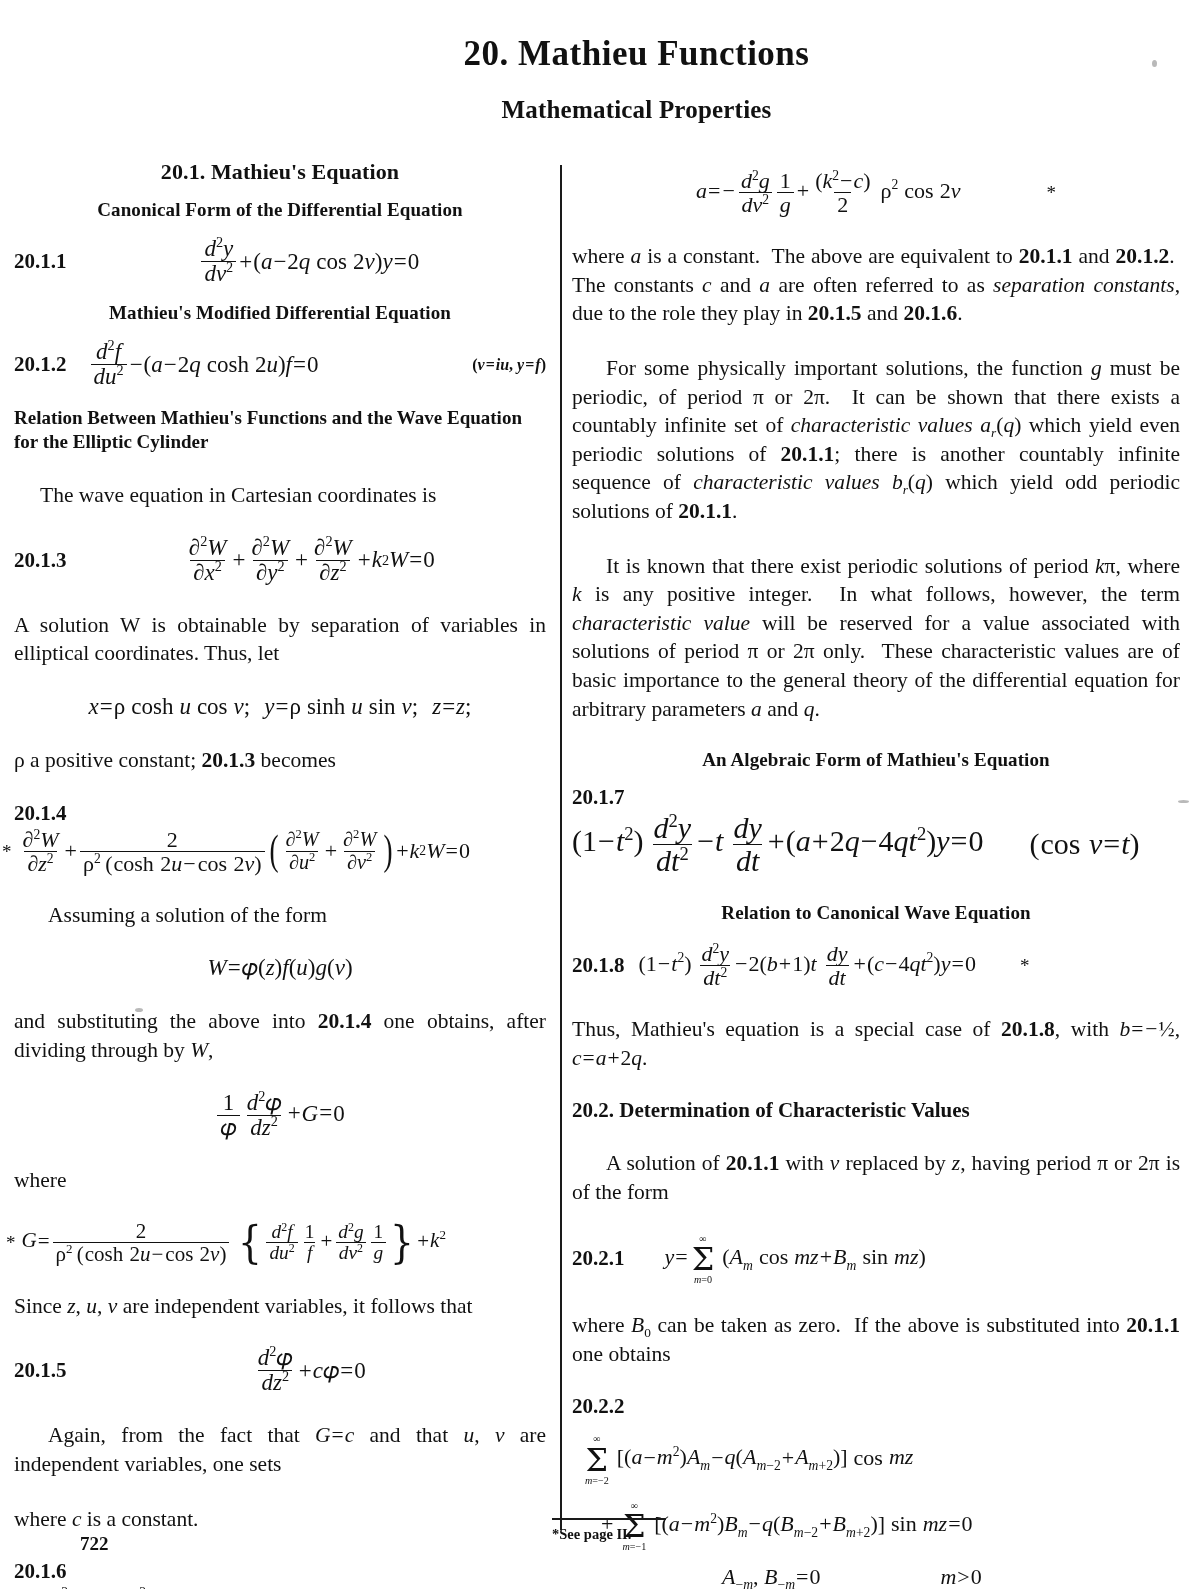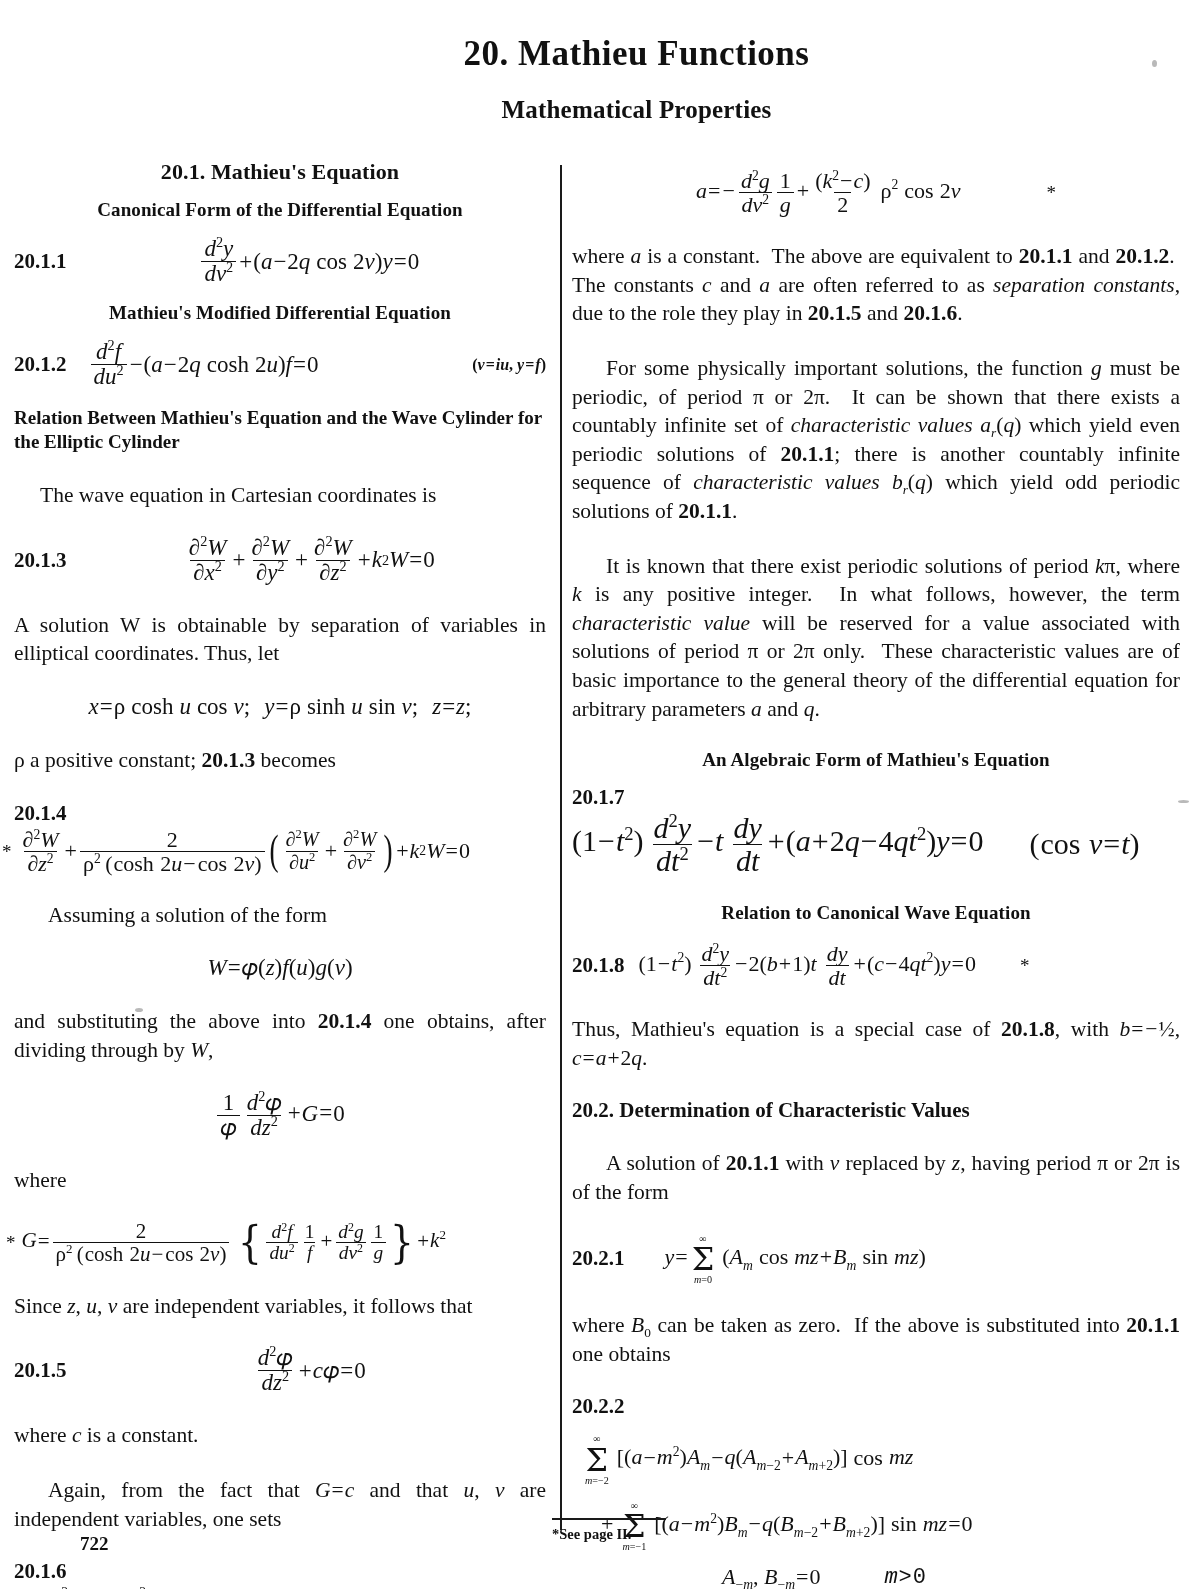"Relation Between Mathieu's Equation and" div.sub-head-left { text: Equation and the Wave Cylinder -> Functions and the Wave Equation }
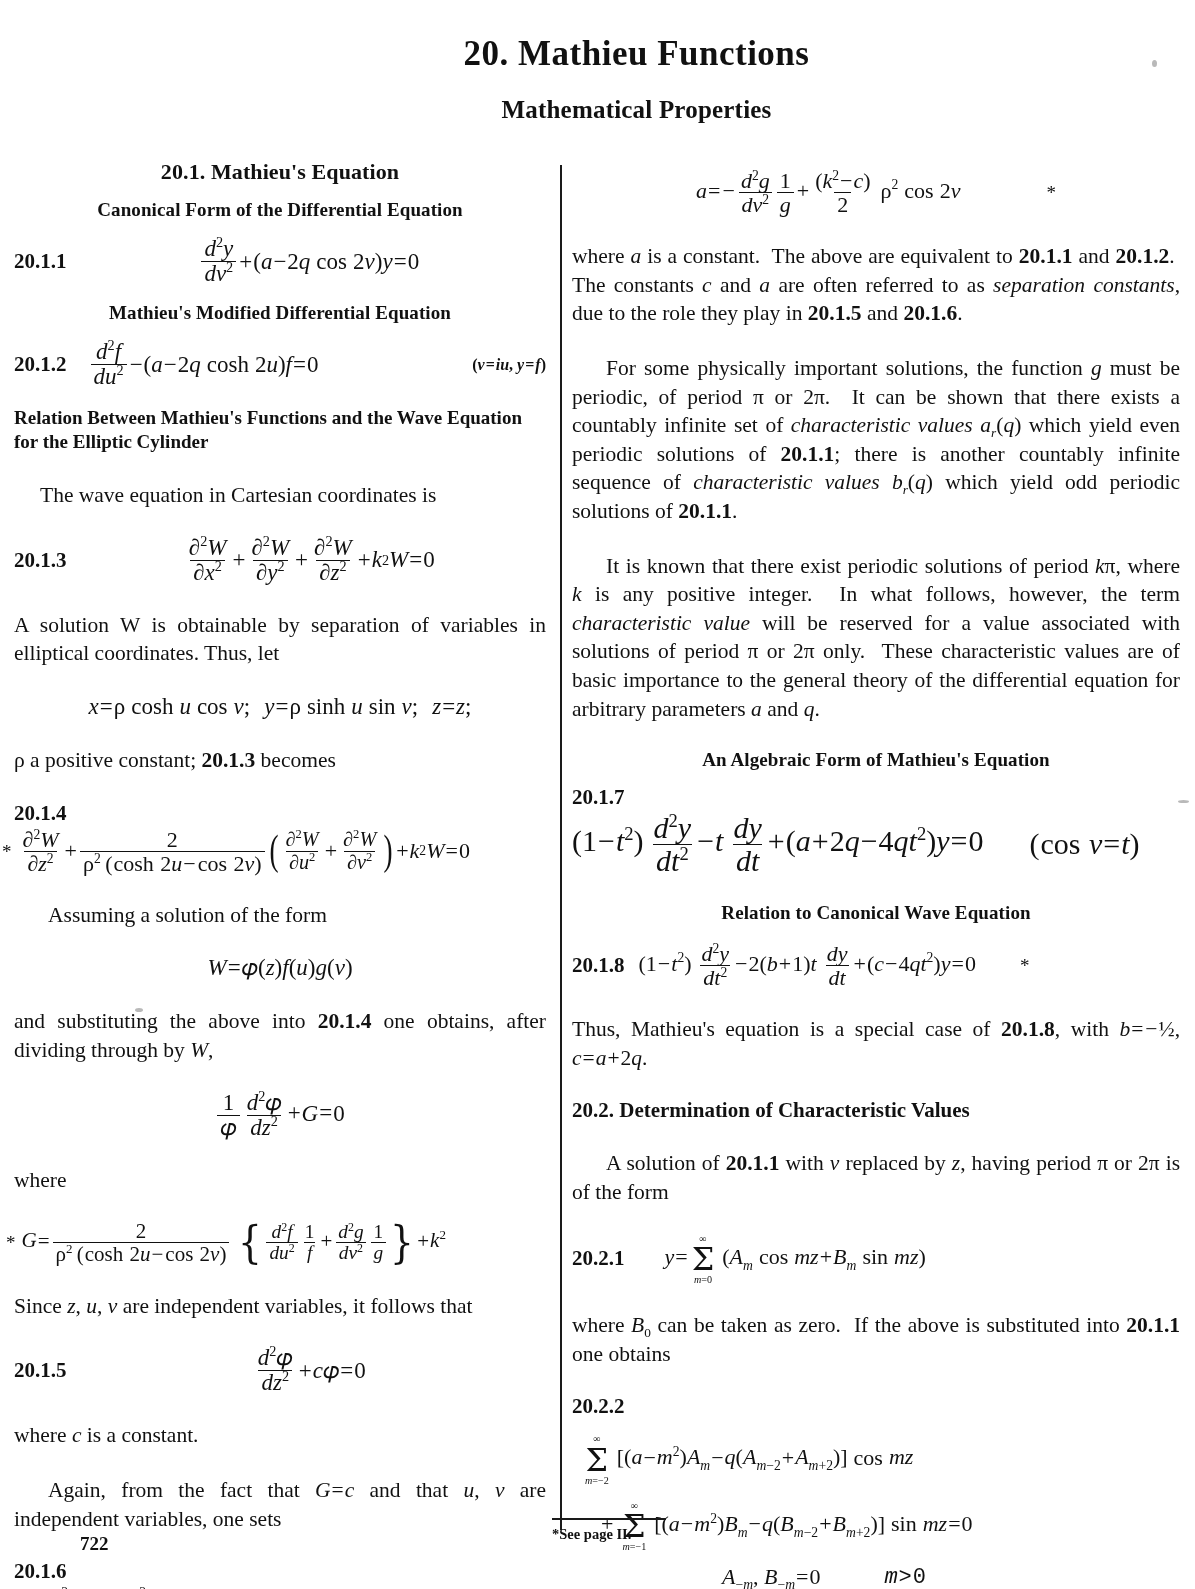"where c is a constant." p.body { order: before "Again, from the fact that" -> after "Again, from the fact that" }
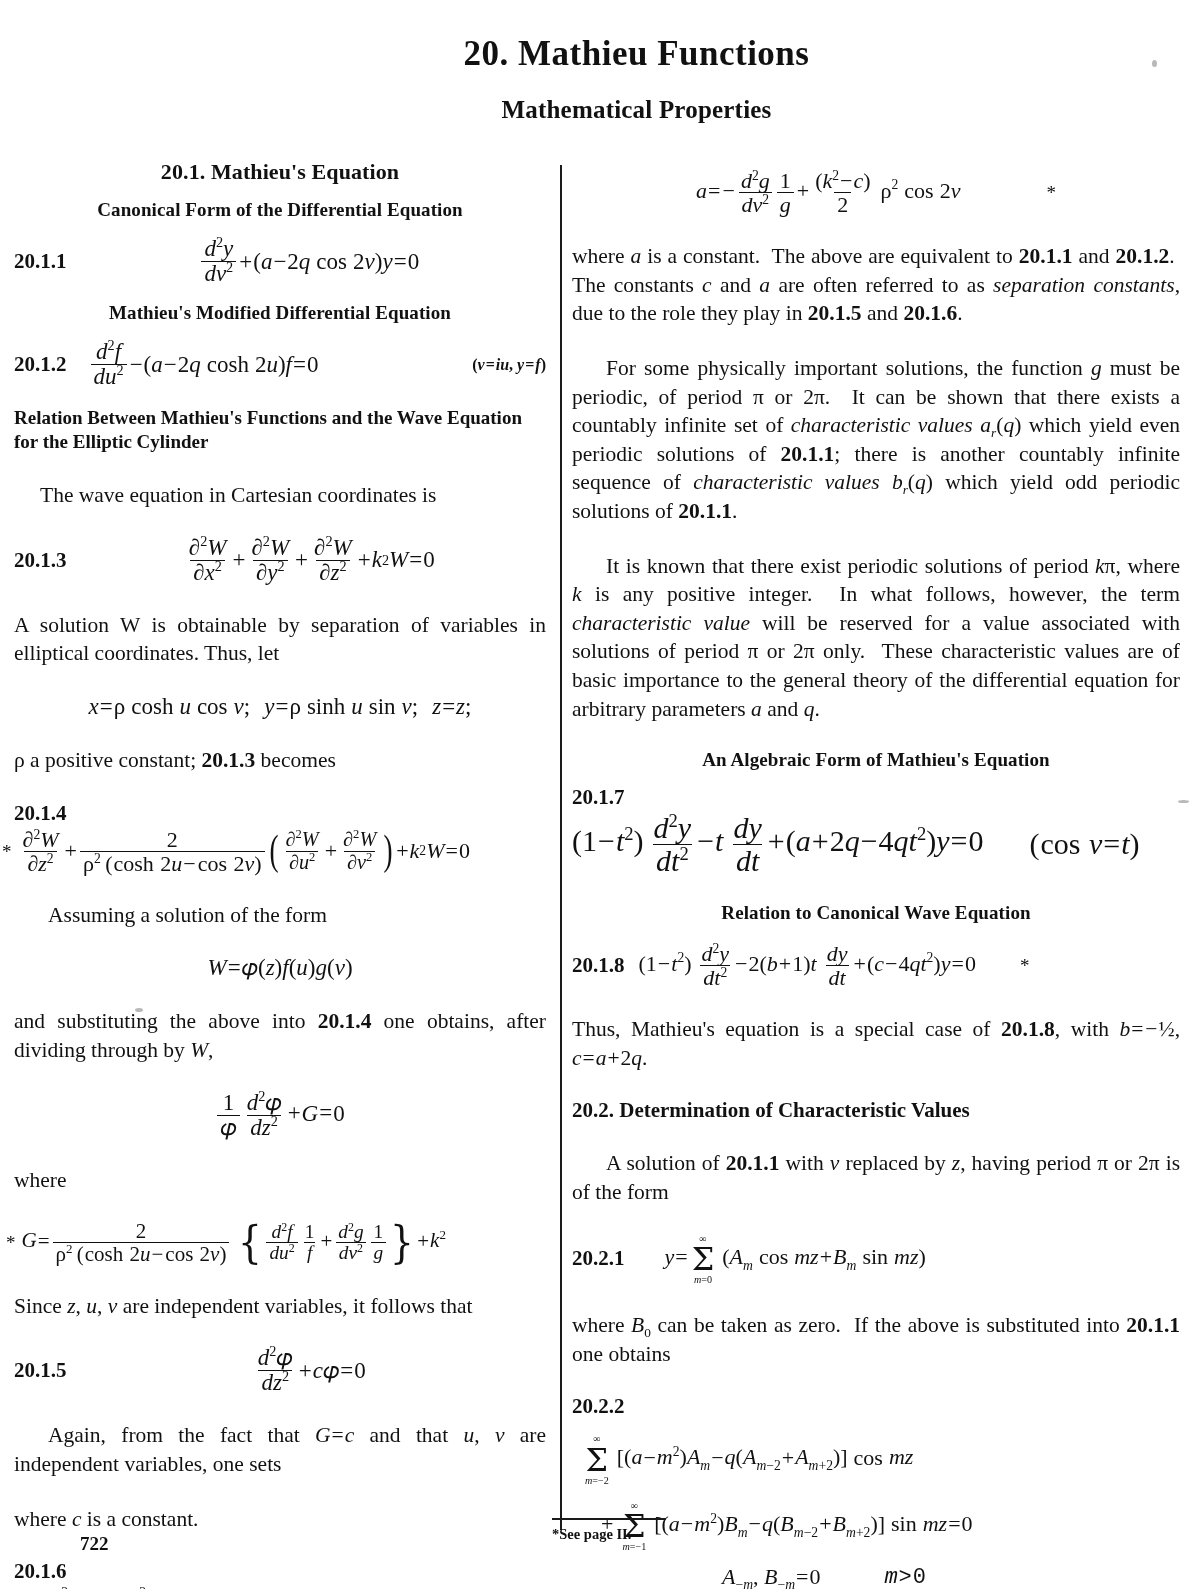"m>0" span { font-family: Liberation Mono, monospace -> none; padding-left: 64px -> 120px }
